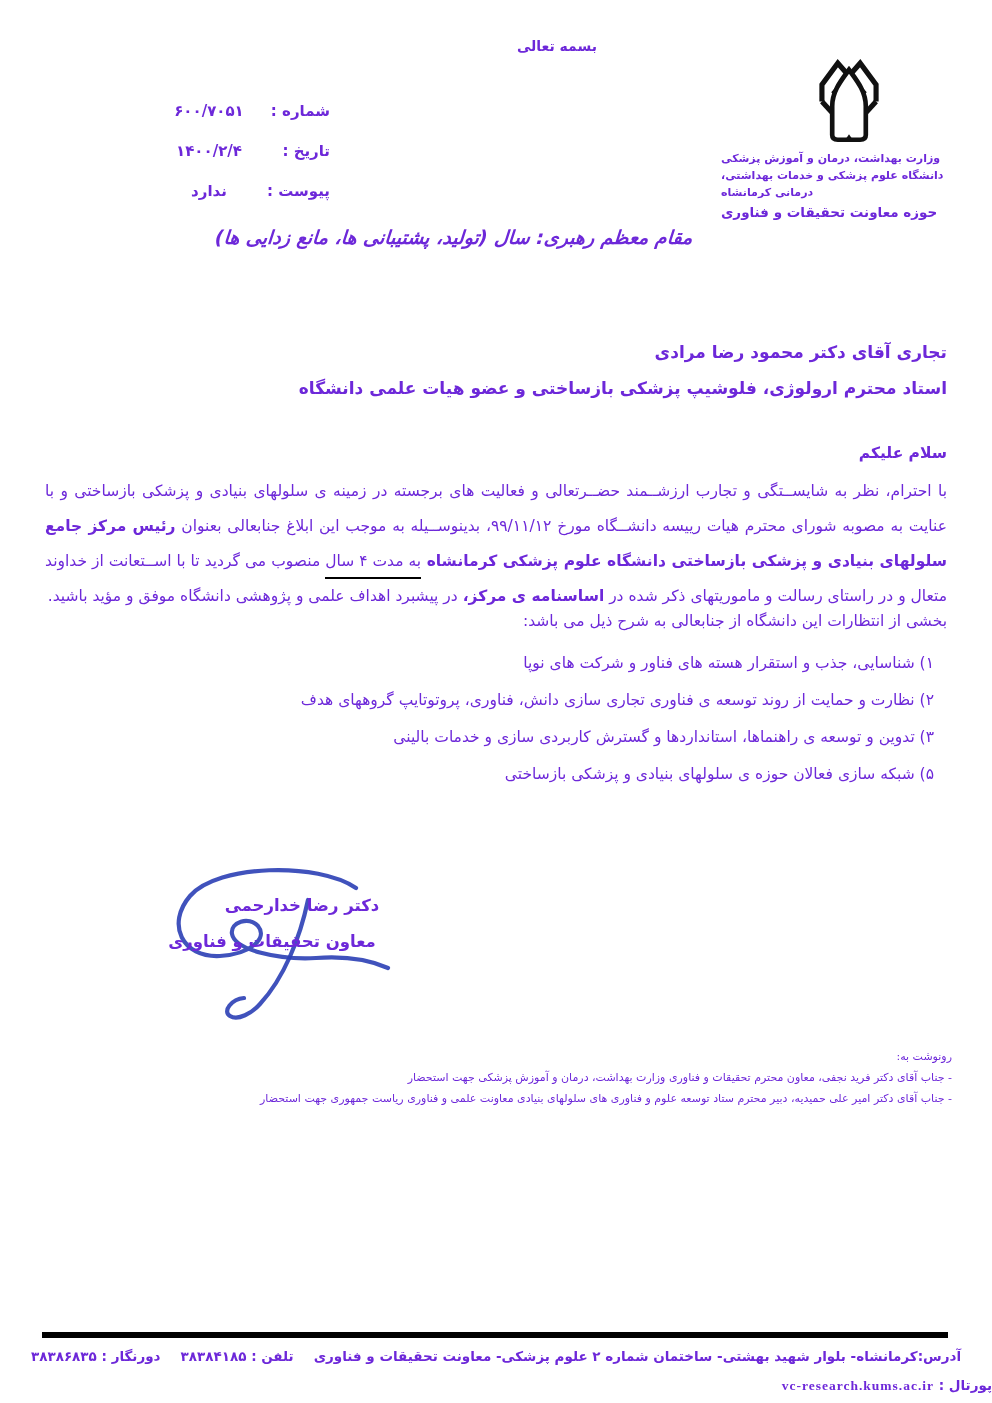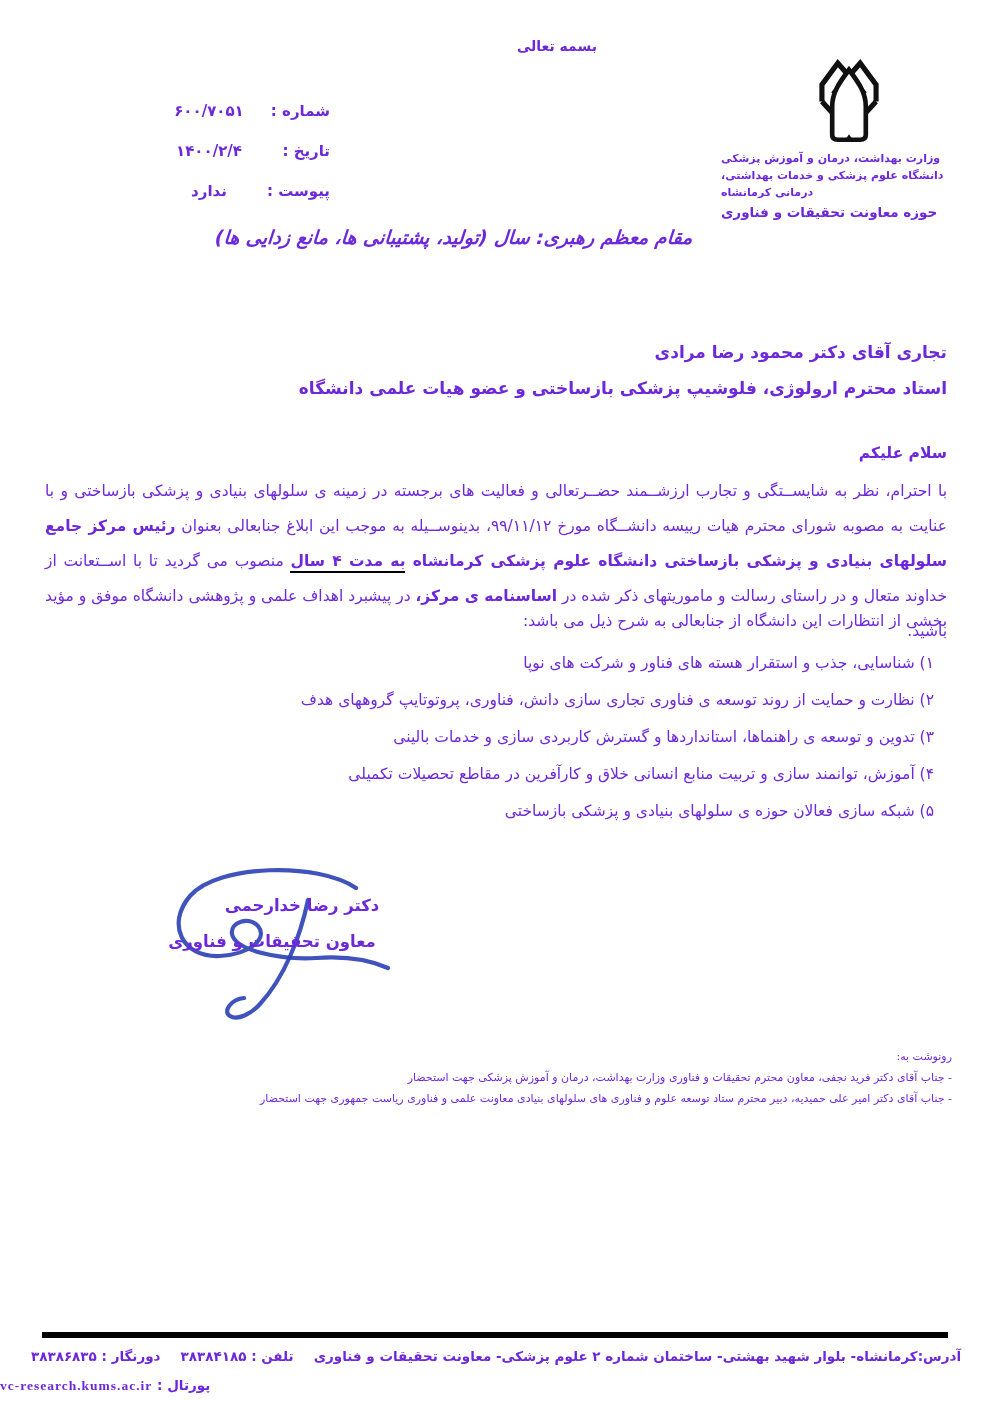"به مدت ۴ سال" .bu { font-weight: bold -> normal; padding-bottom: 1px -> 7px }
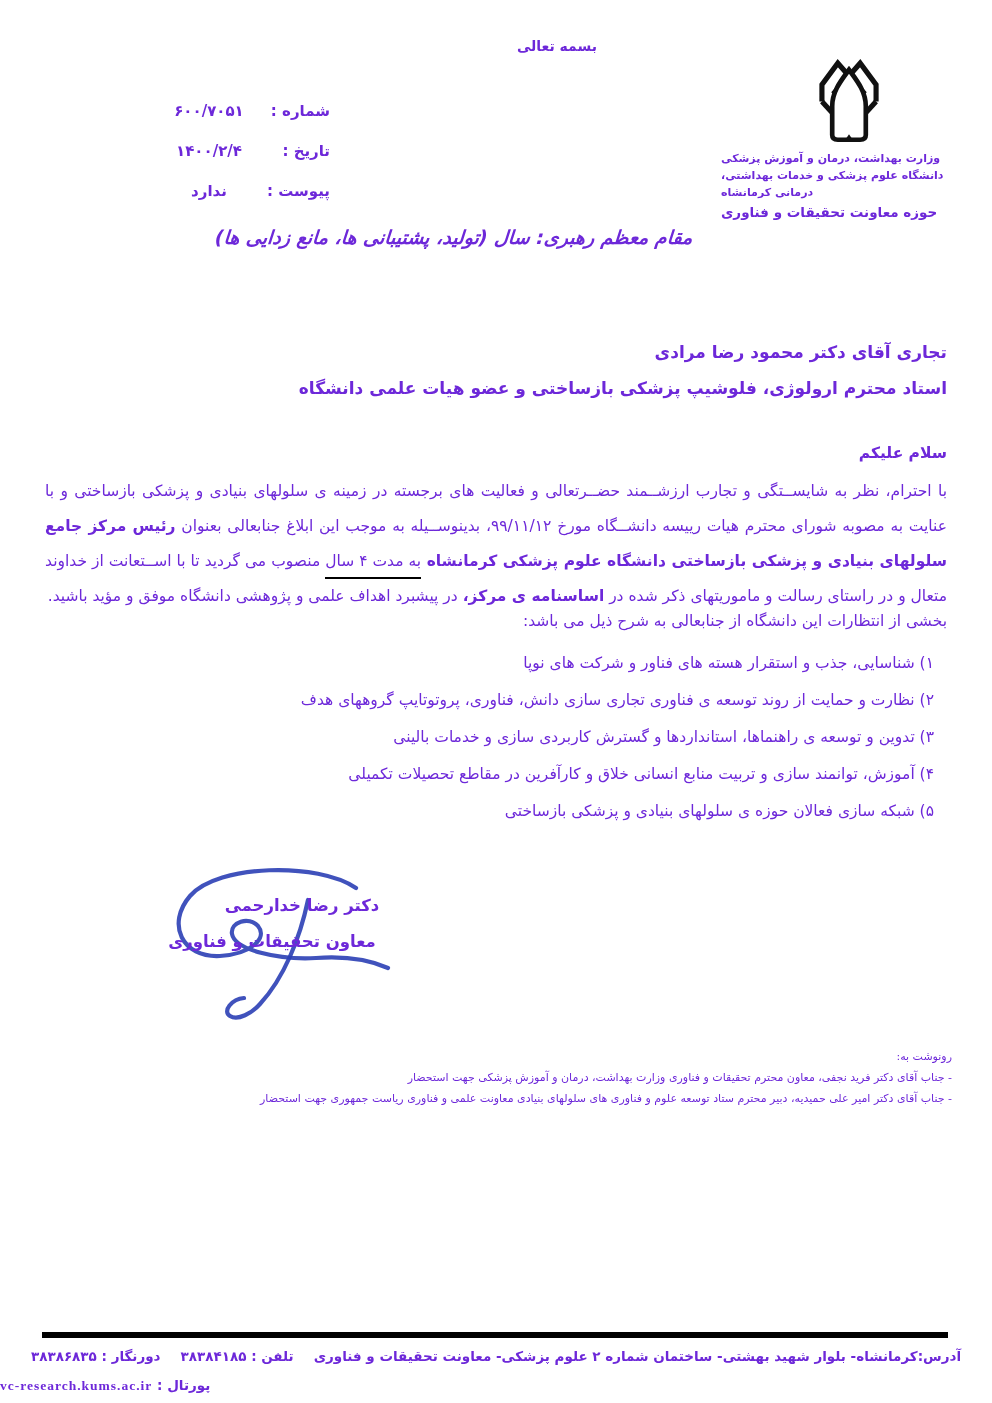"۴) آموزش، توانمند سازی و" div.list-item { html: <div>۴) آموزش، توانمند سازی و تربیت منابع انسانی خلاق و کارآفرین در مقاطع تحصیلات تکمیلی</div> -> none }
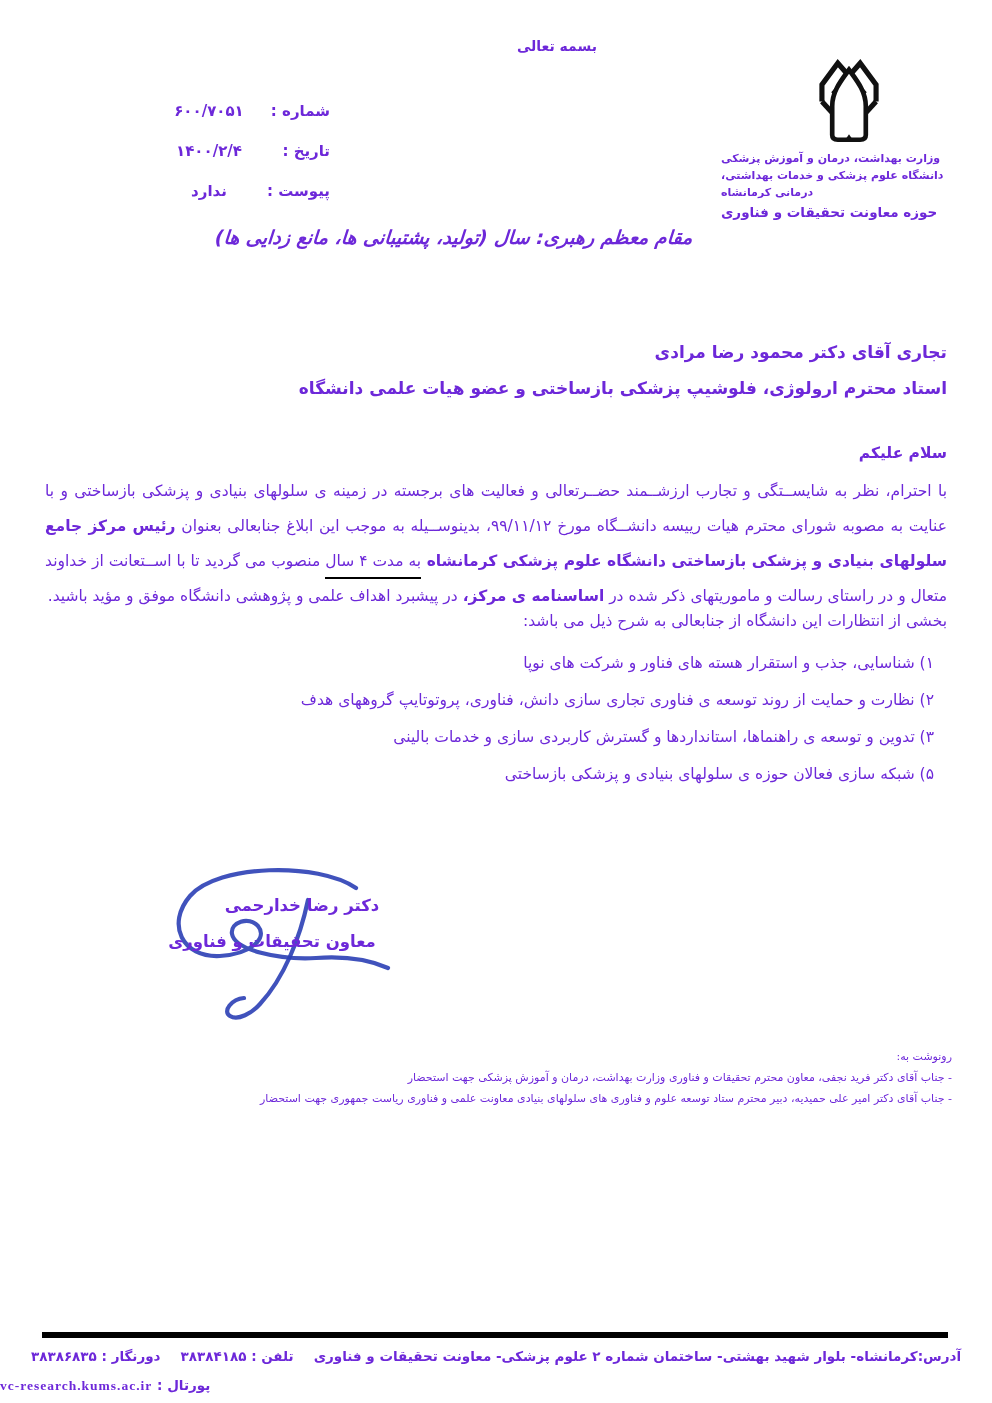"پورتال : vc-research.kums.ac.ir" .footer-line2 { text-align: left -> right }
